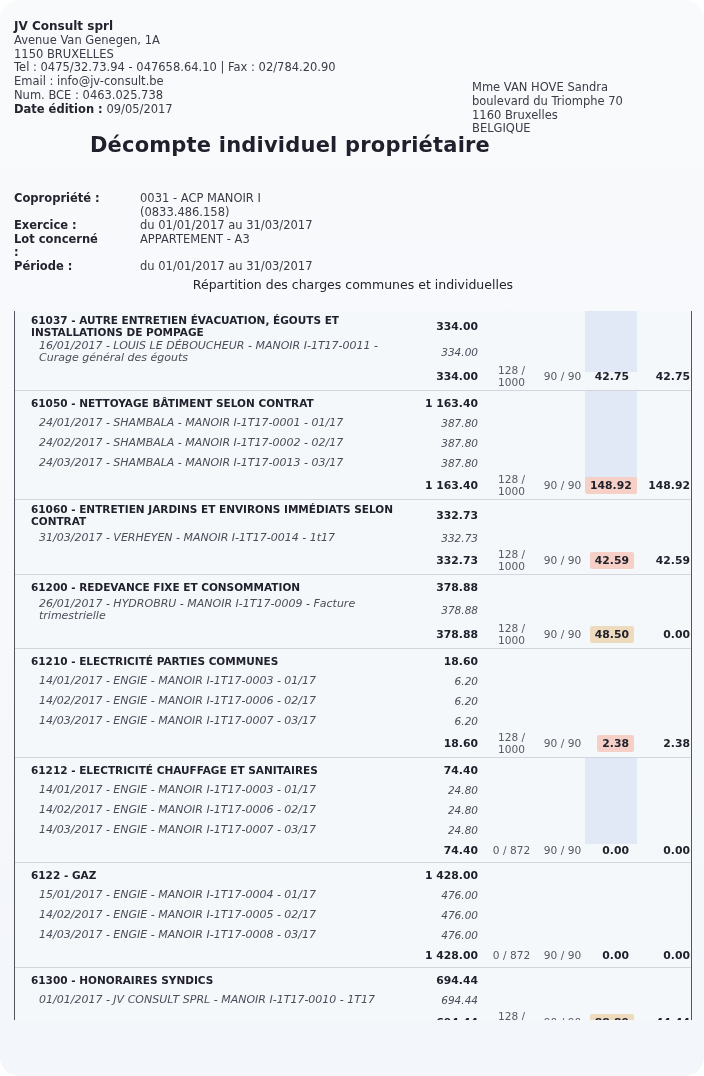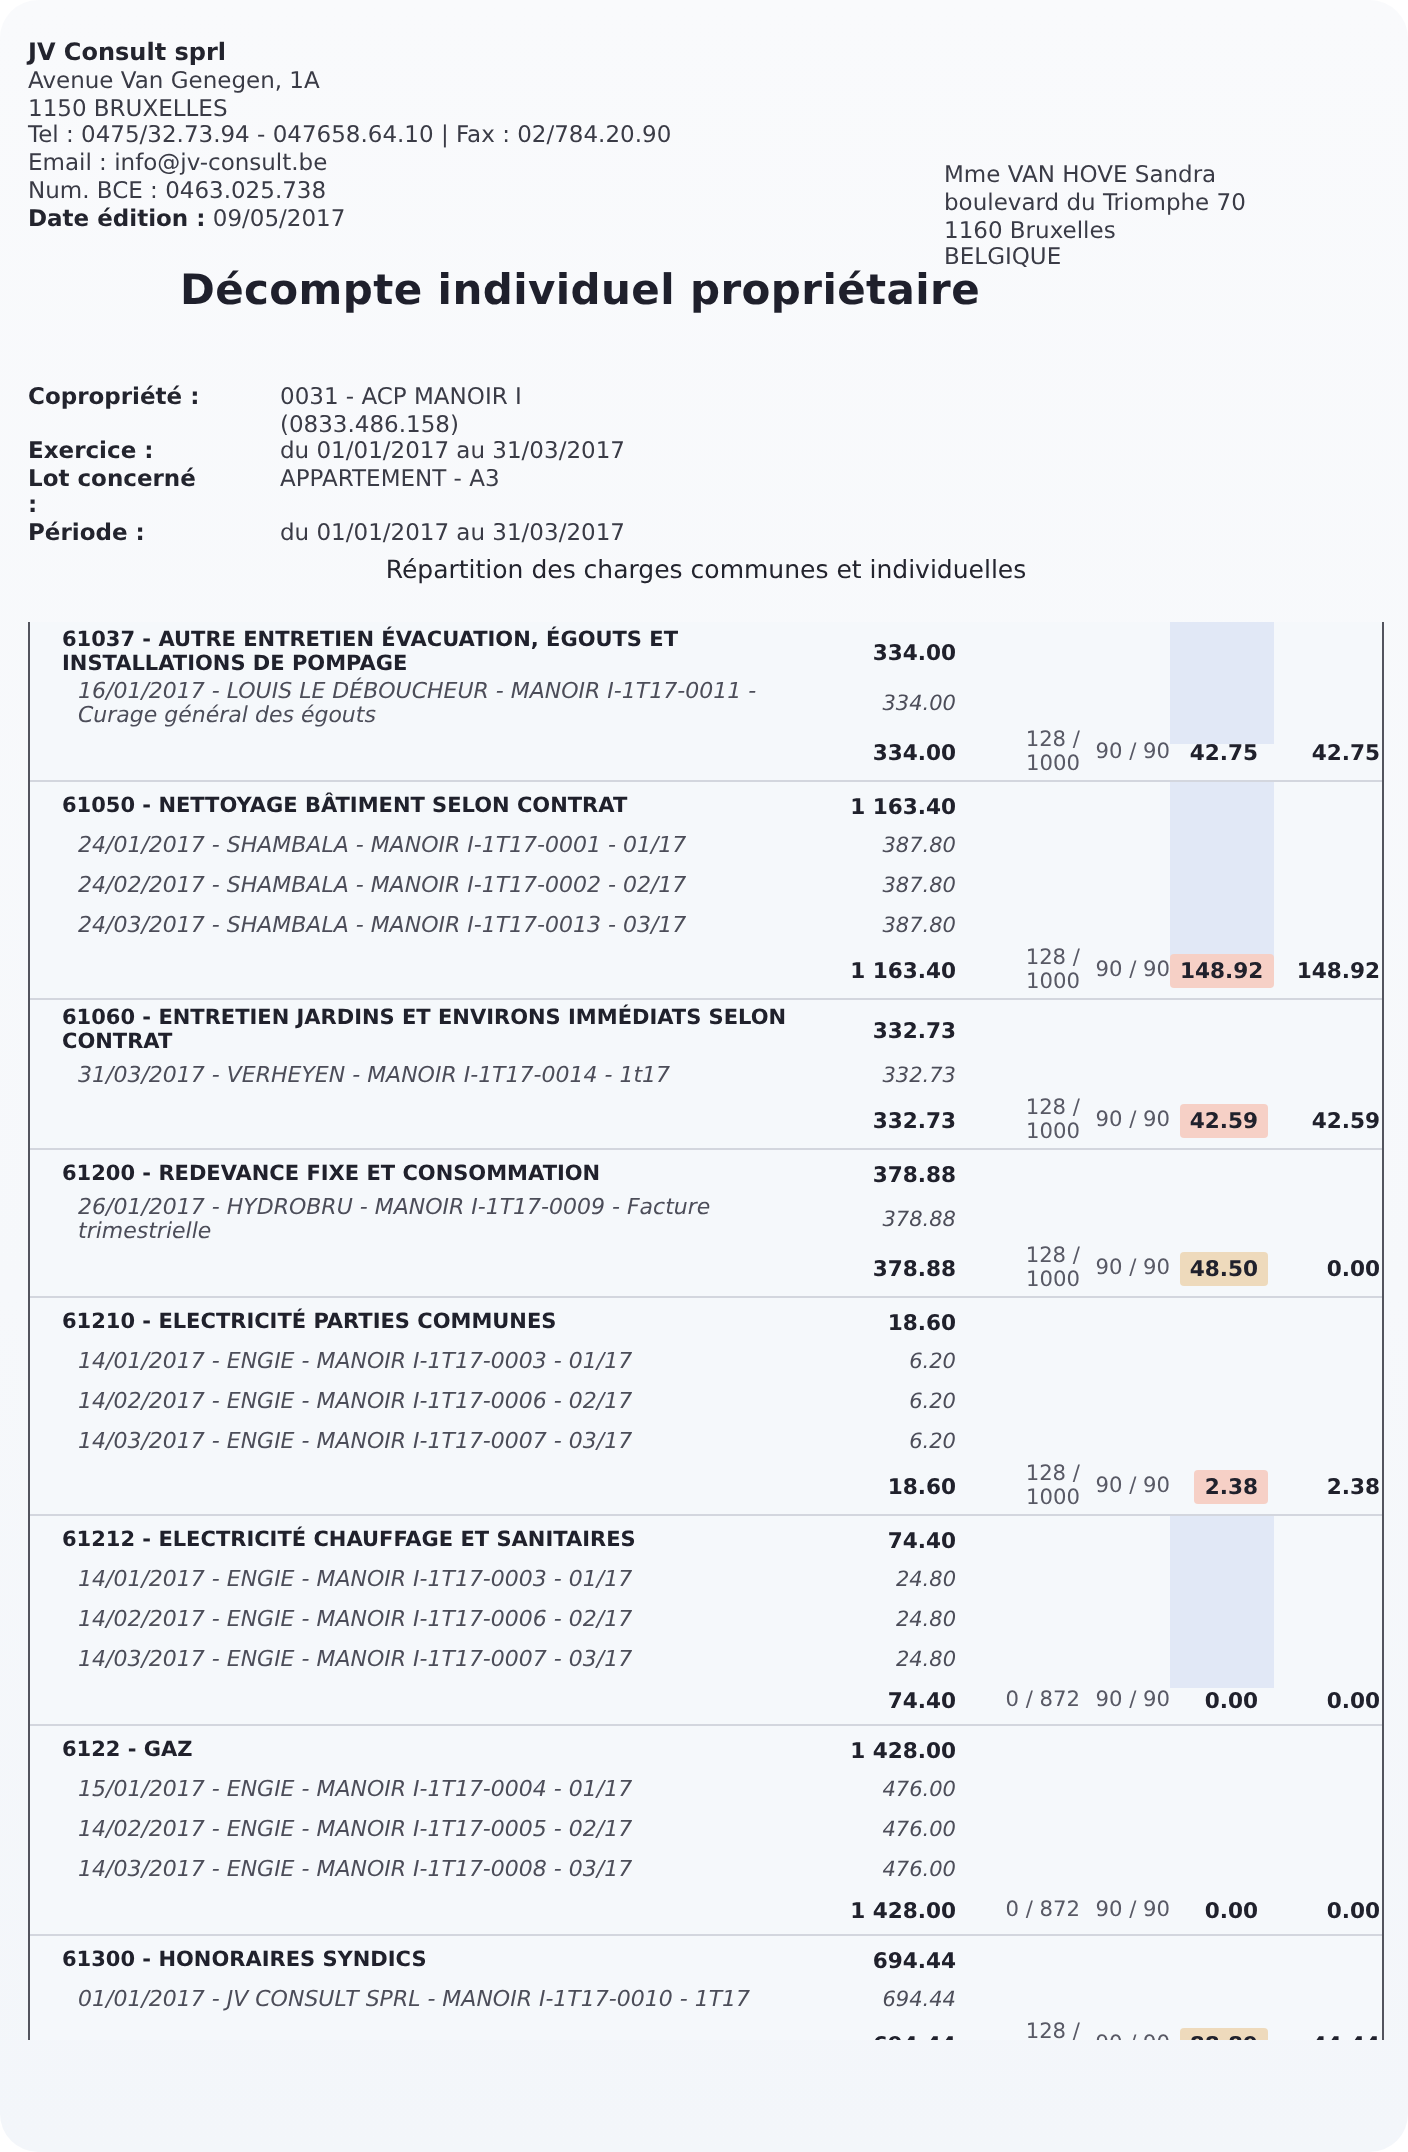"128 / 1000" .sub-mid { text-align: right -> center }
